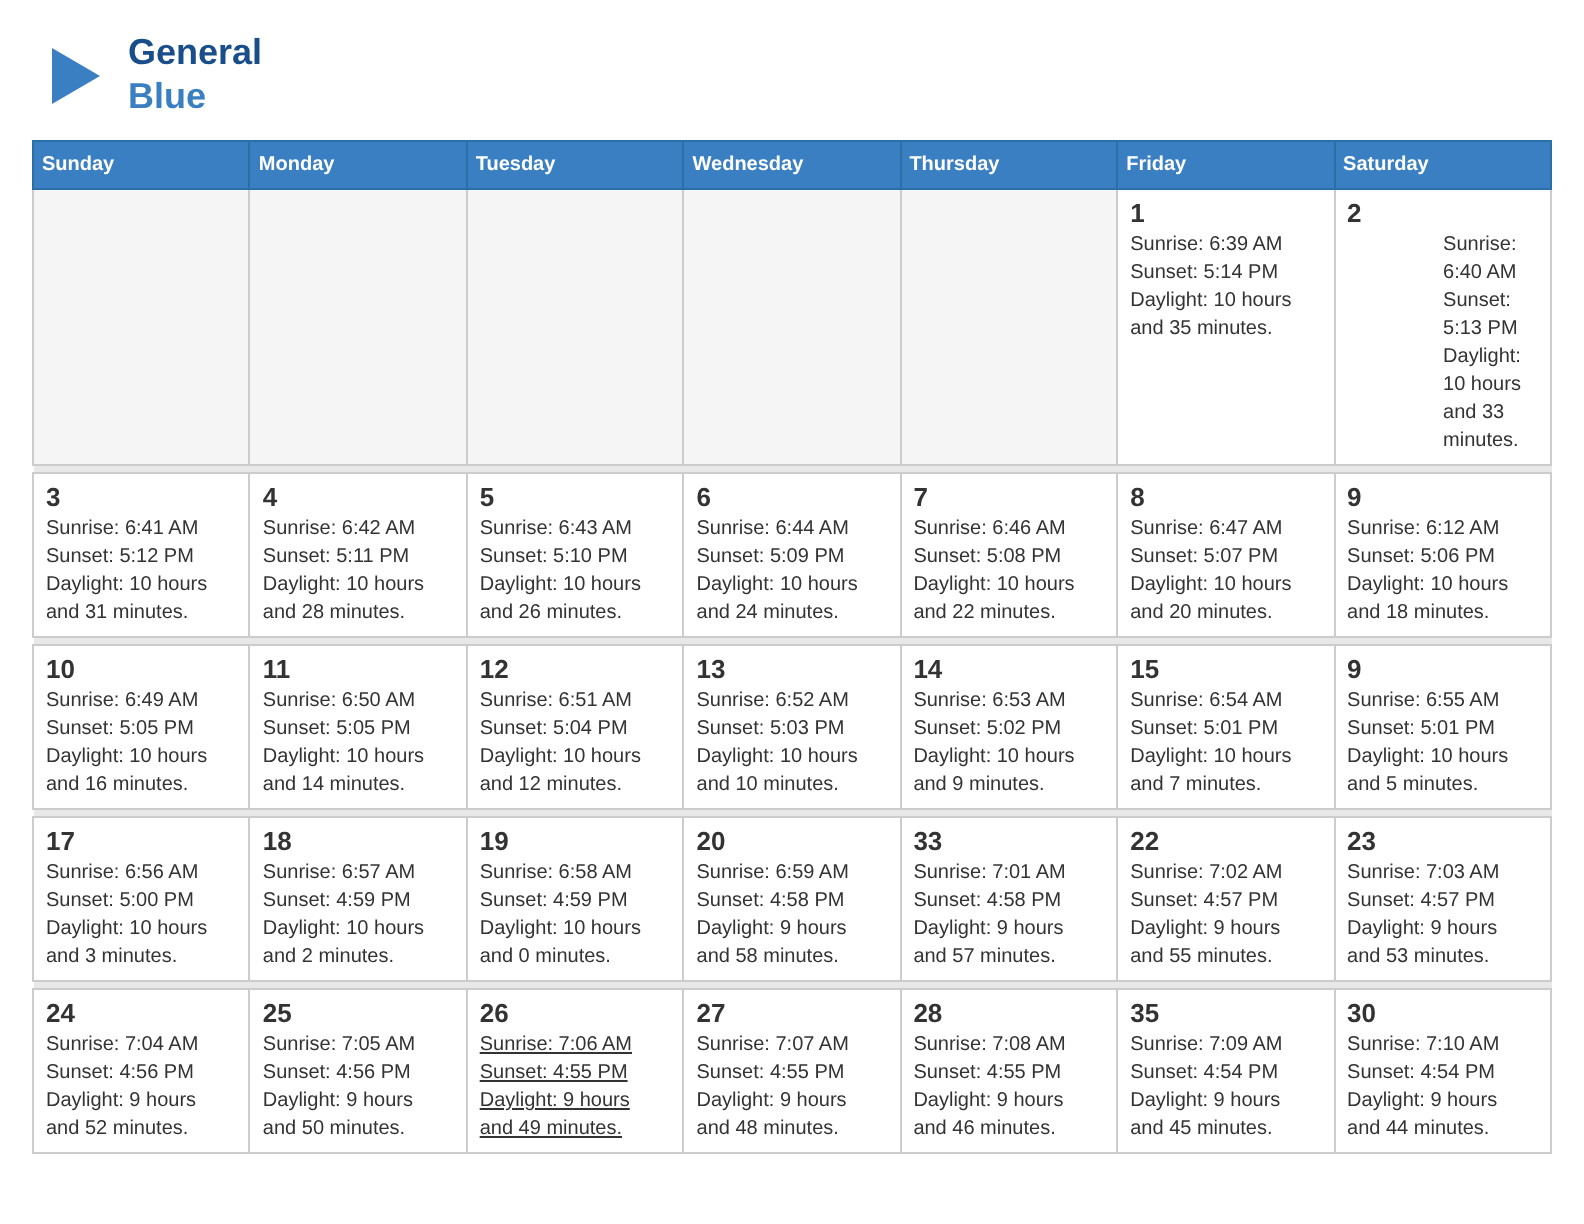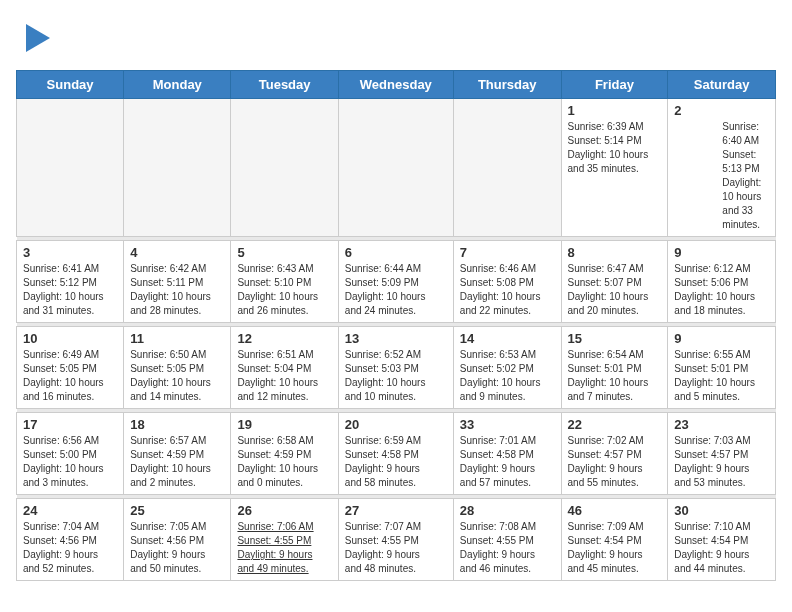"General" div { html: none -> <div> <div>General</div> <div>Blue</div> </div> }
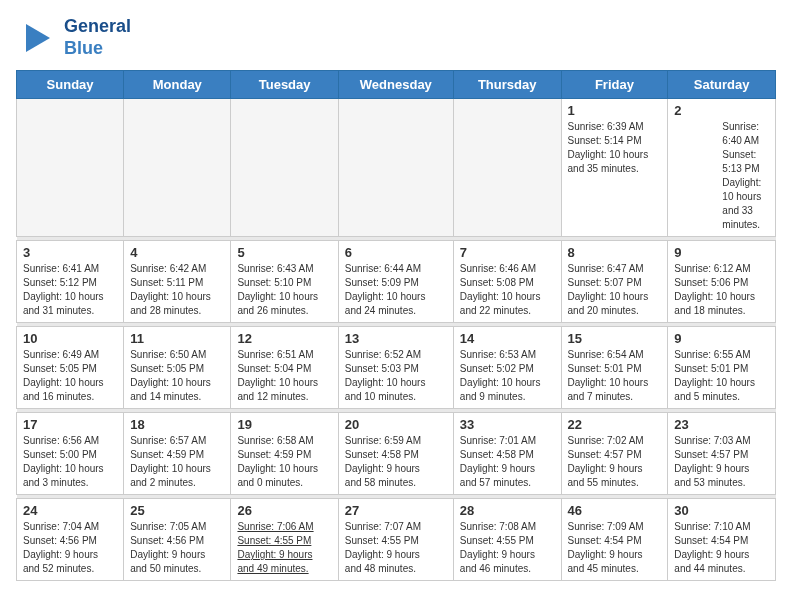"Sunday" .calendar th { font-size: 13px -> 10px; padding: 6px 21px -> 6px 4px; text-align: center -> left }
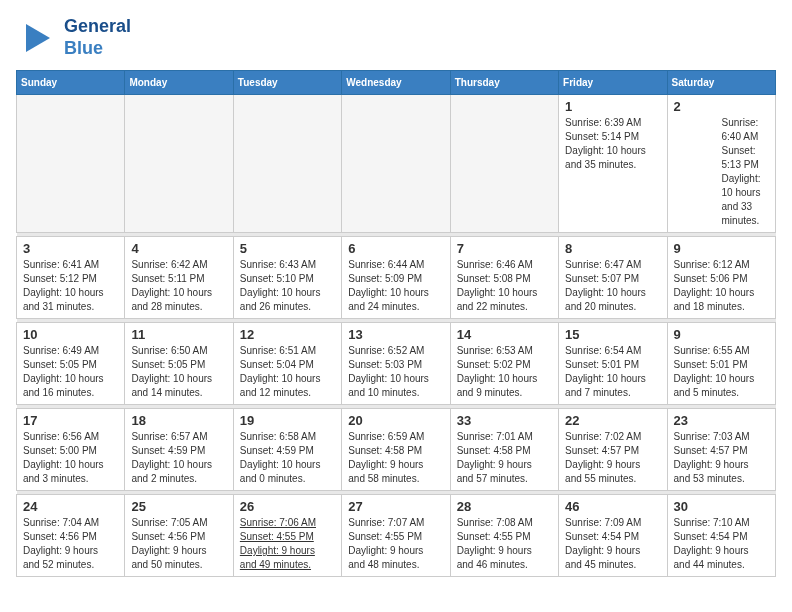"46" span.day-num { text: 46 -> 35 }
